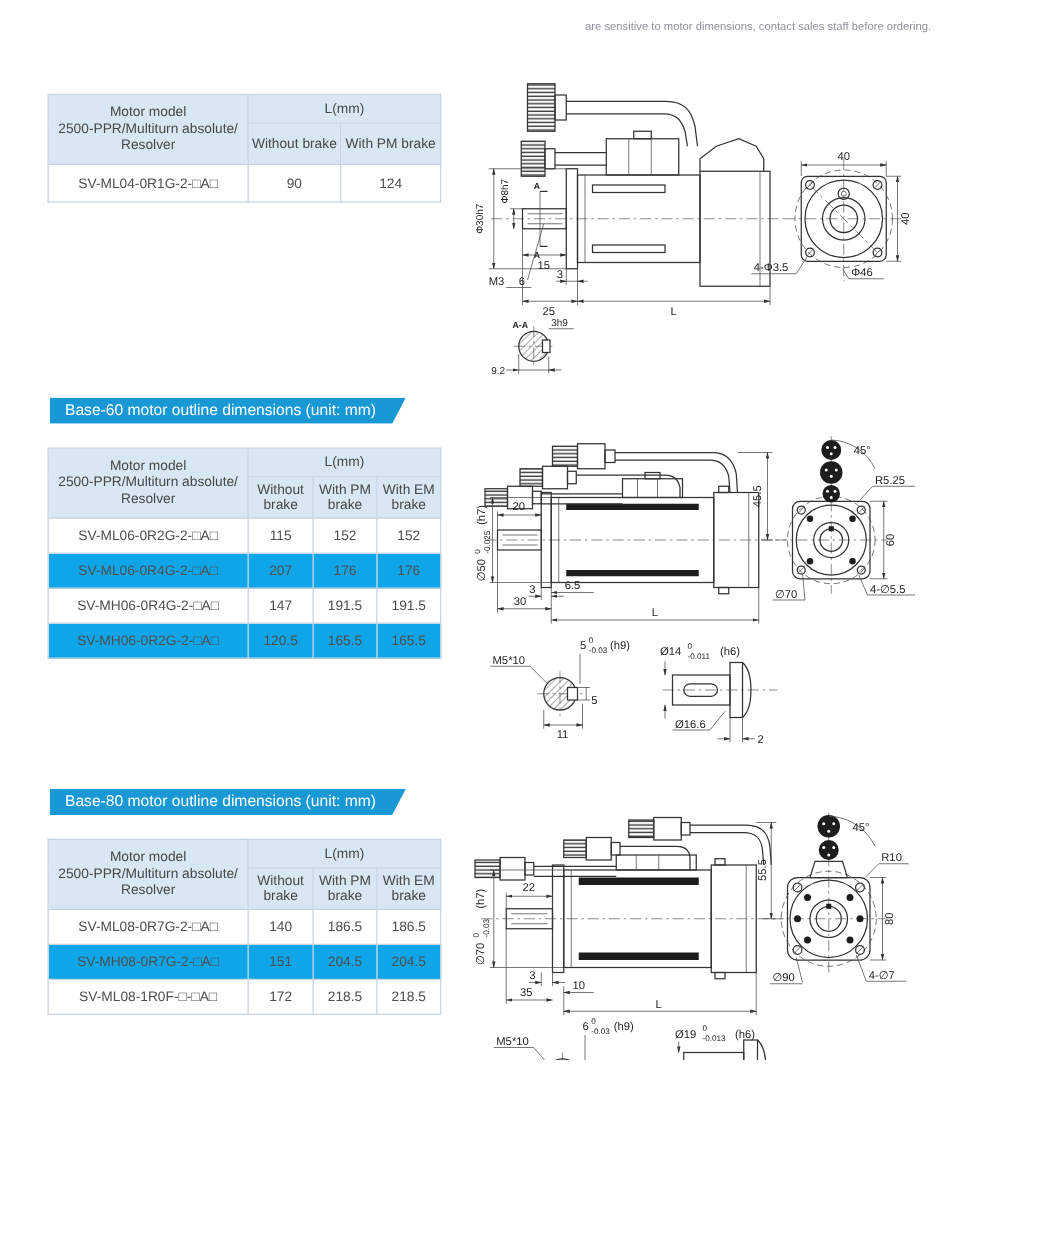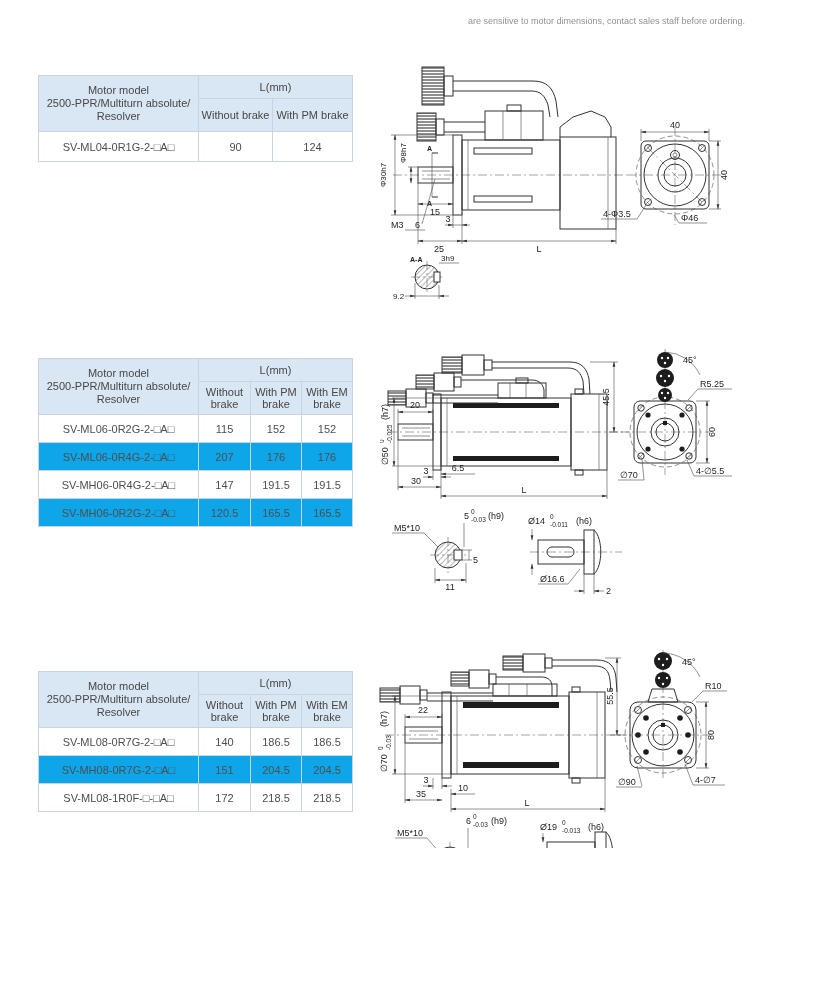"Base-60 motor outline dimensions (unit:" div.banner { html: none -> <div> <span>Base-60 motor outline dimensions (unit: mm)</span> </div> }
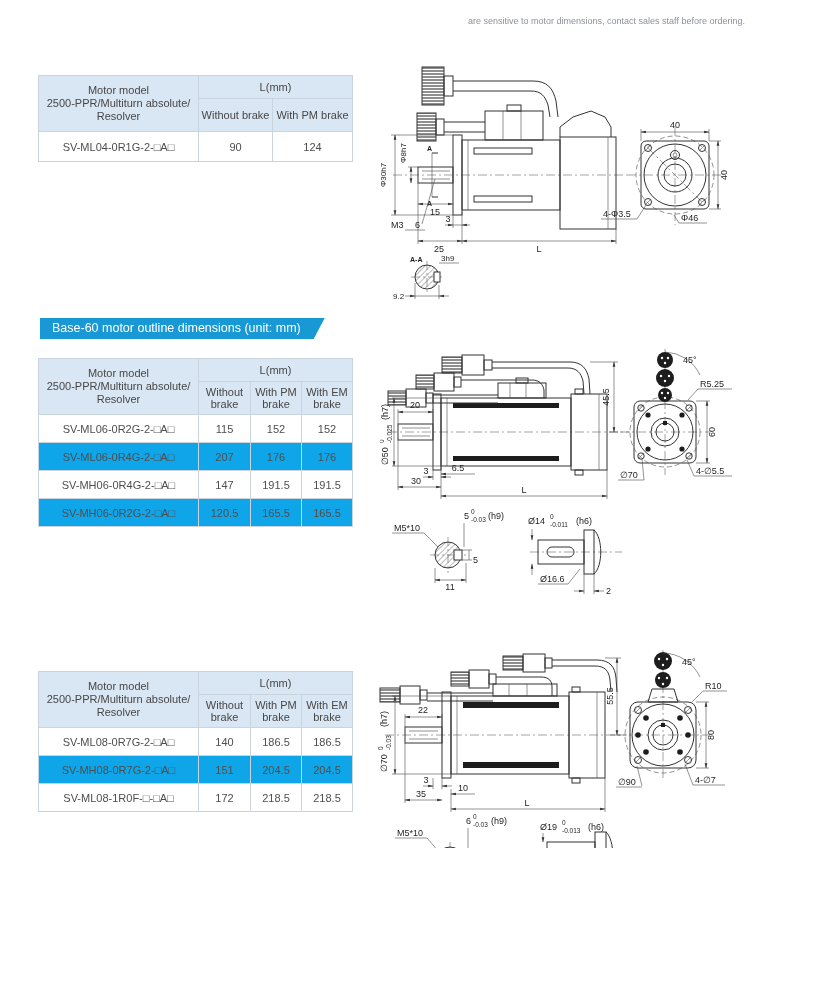"Base-80 motor outline dimensions (unit:" div.banner { html: none -> <div> <span>Base-80 motor outline dimensions (unit: mm)</span> </div> }
